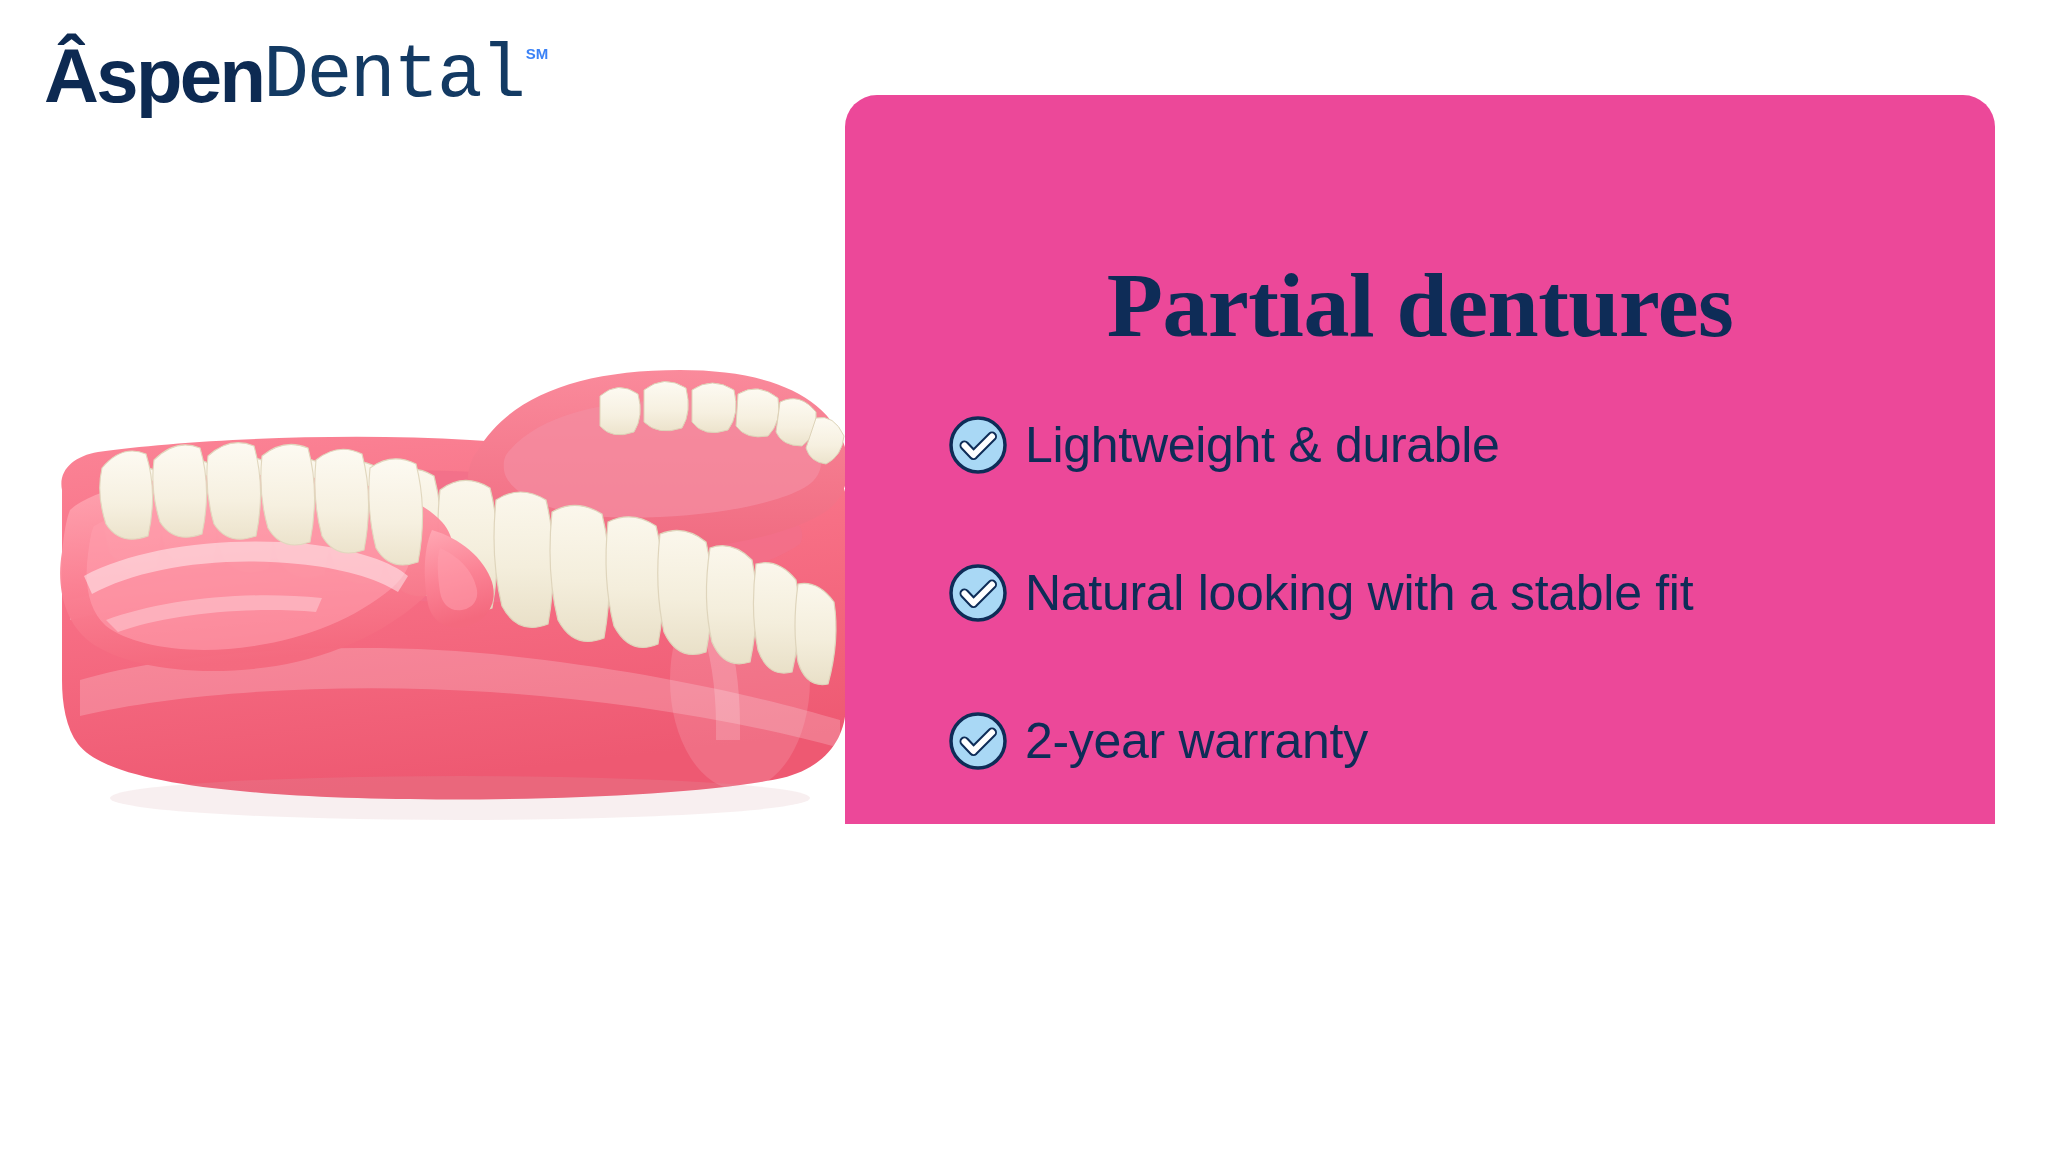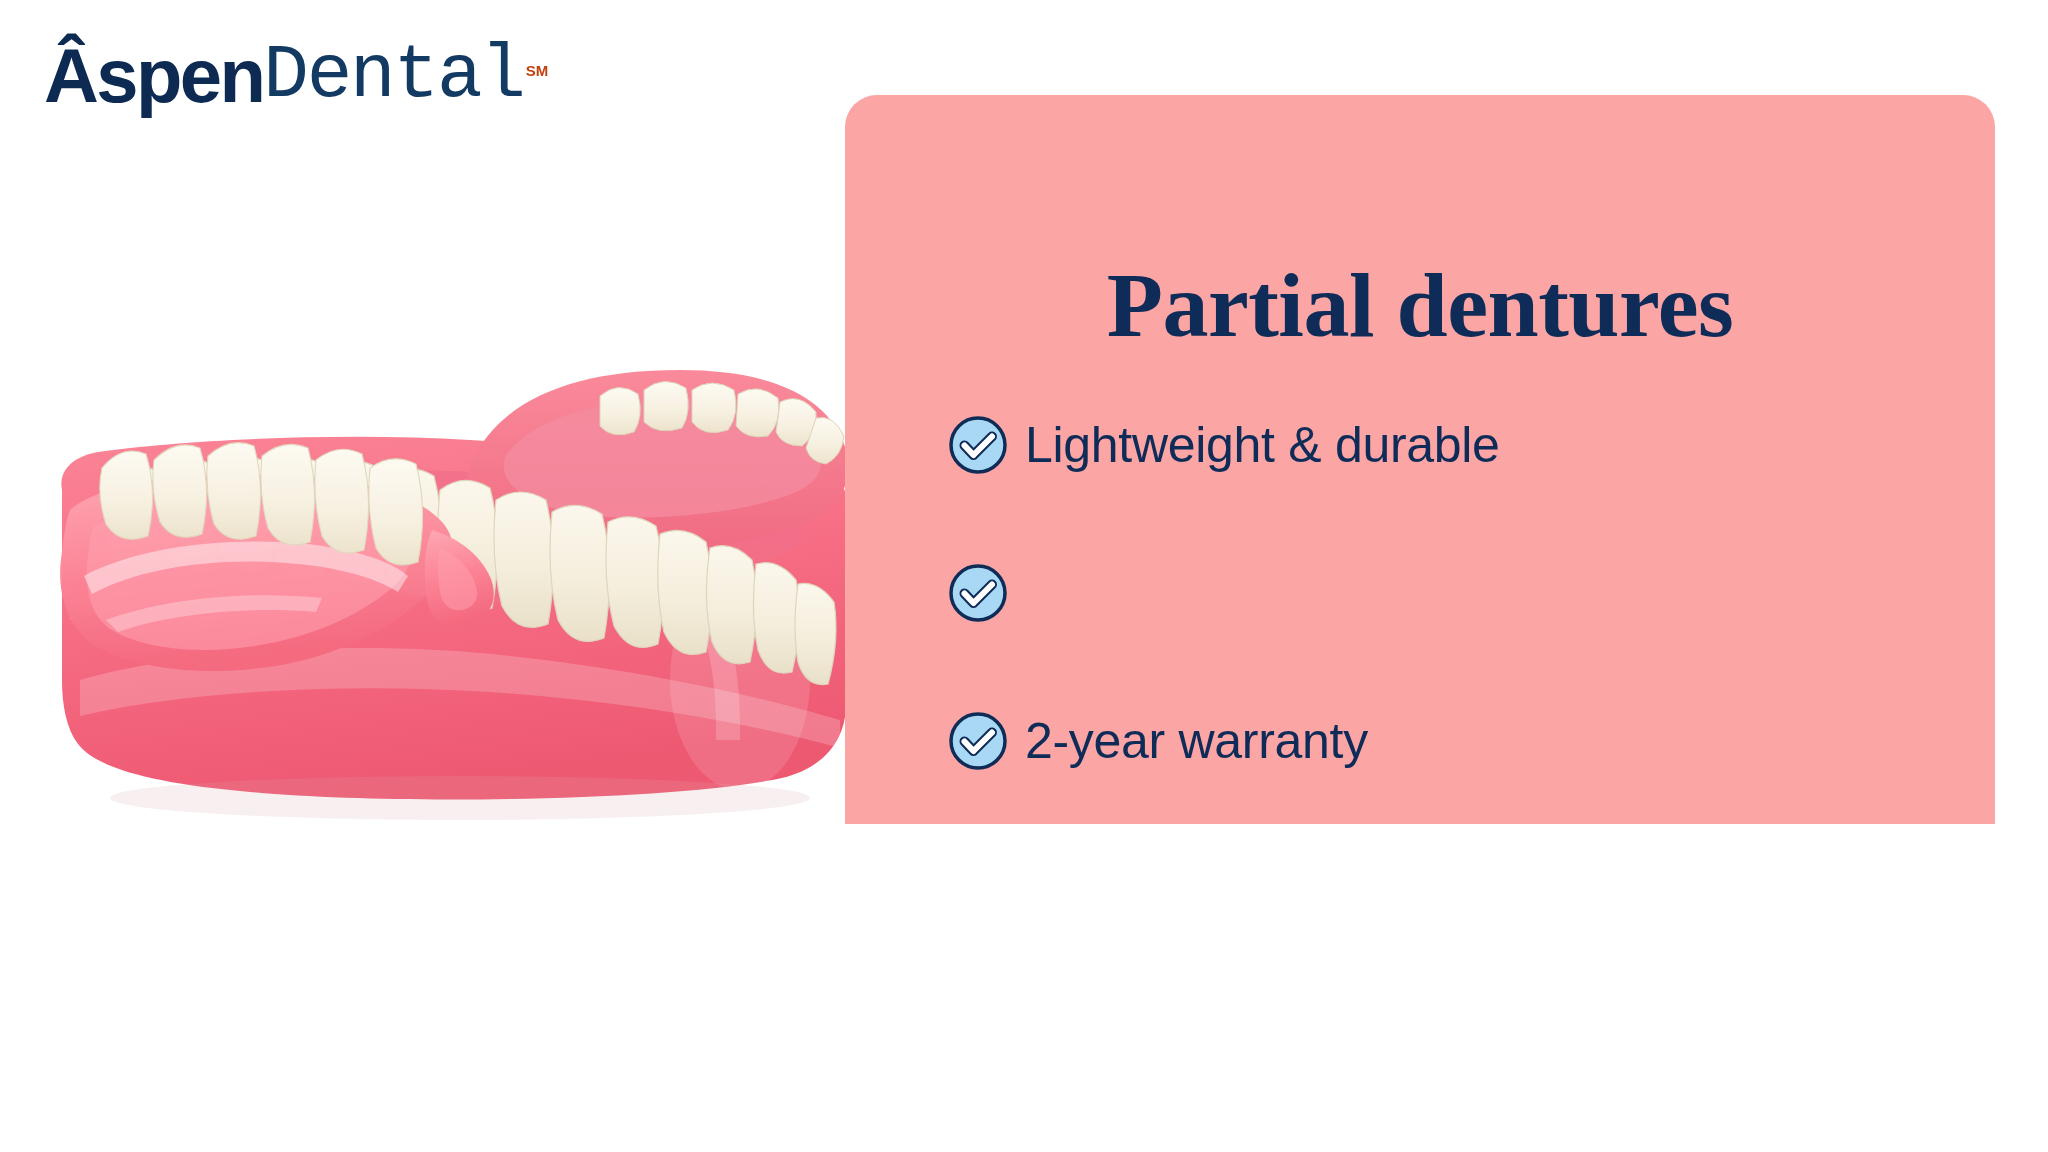"SM" .logo-sm { color: #c2410c -> #3b82f6; margin-top: 25px -> 8px }
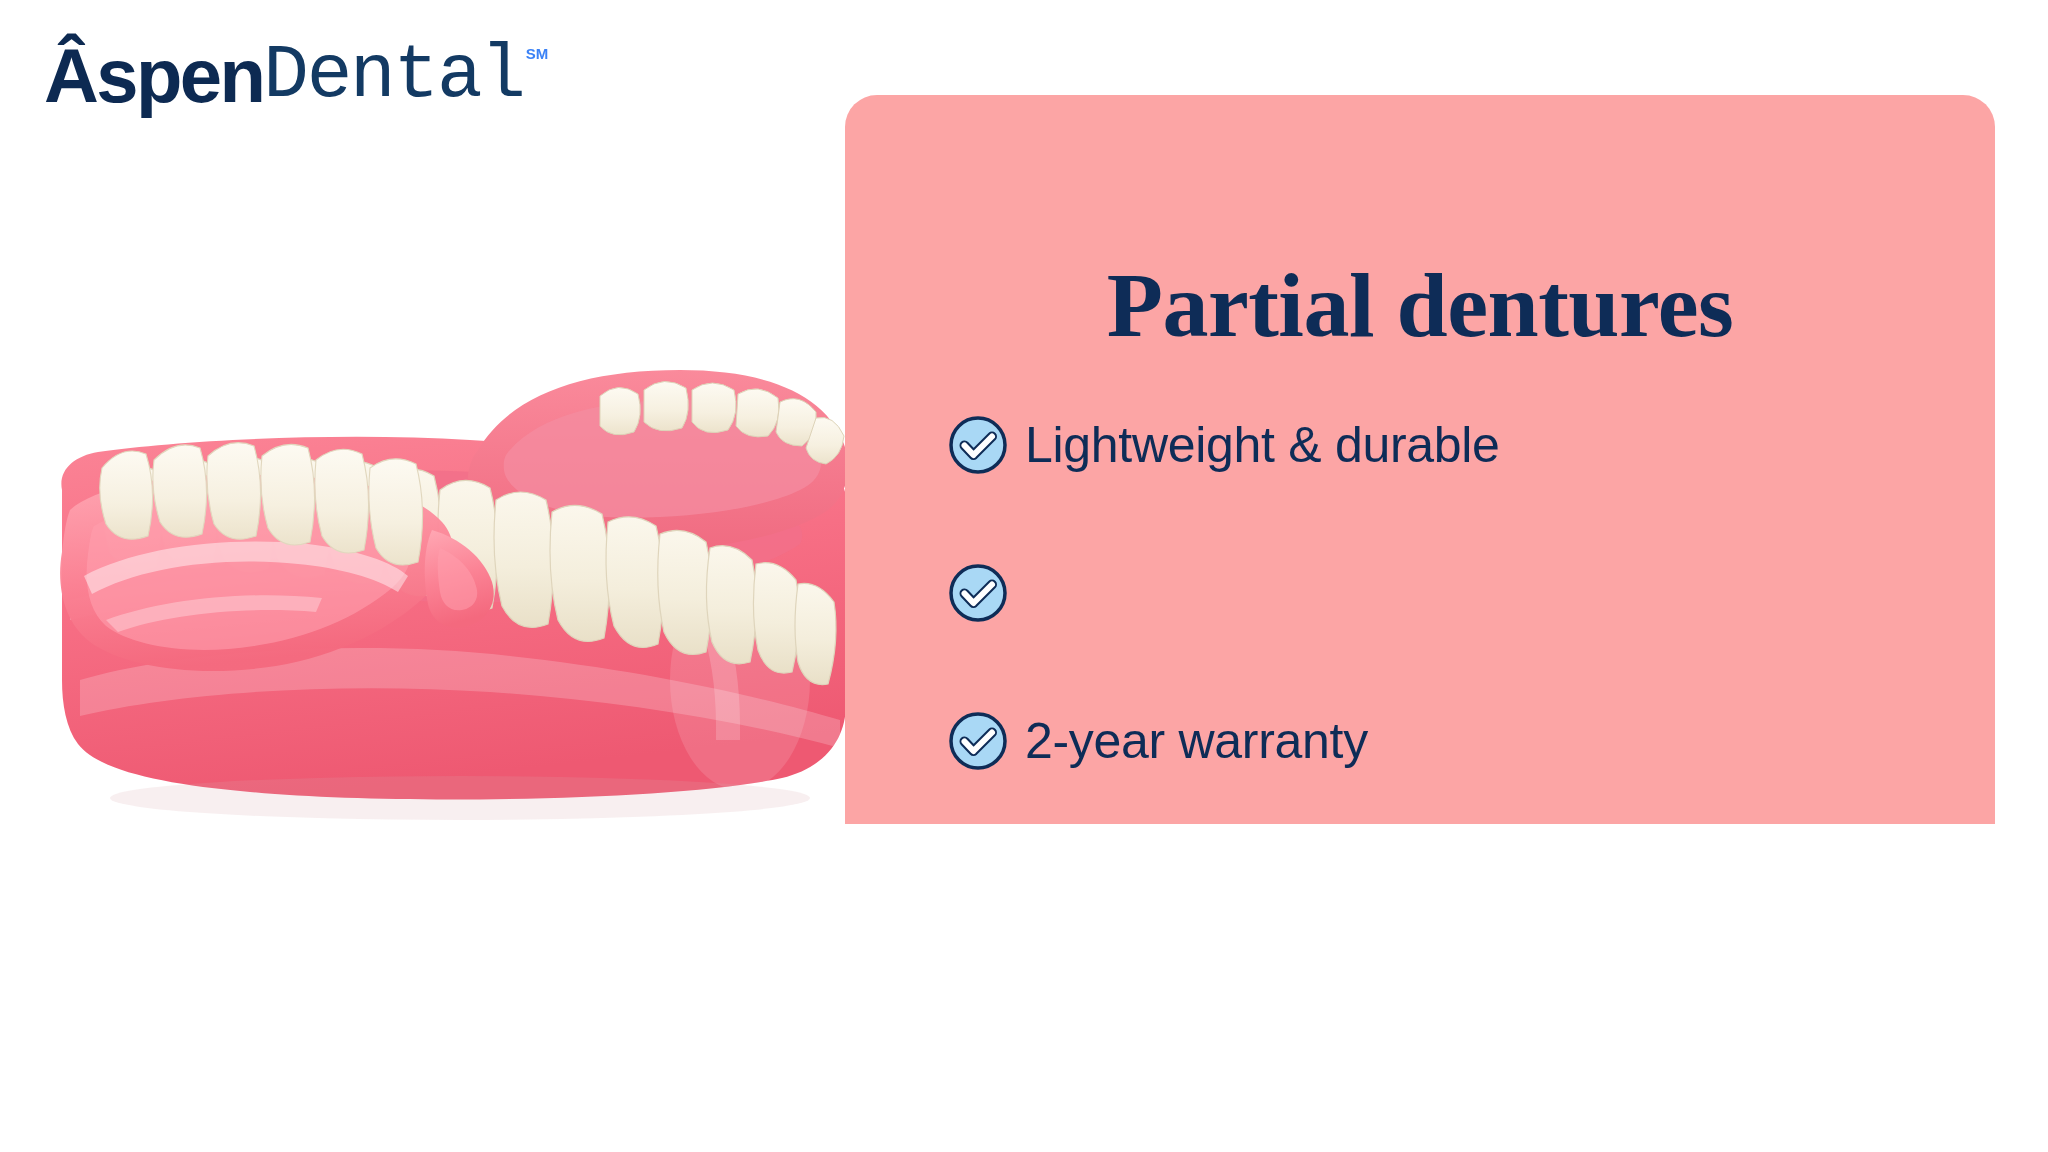"Partial dentures" .card { background: #fca5a5 -> #ec4899 }
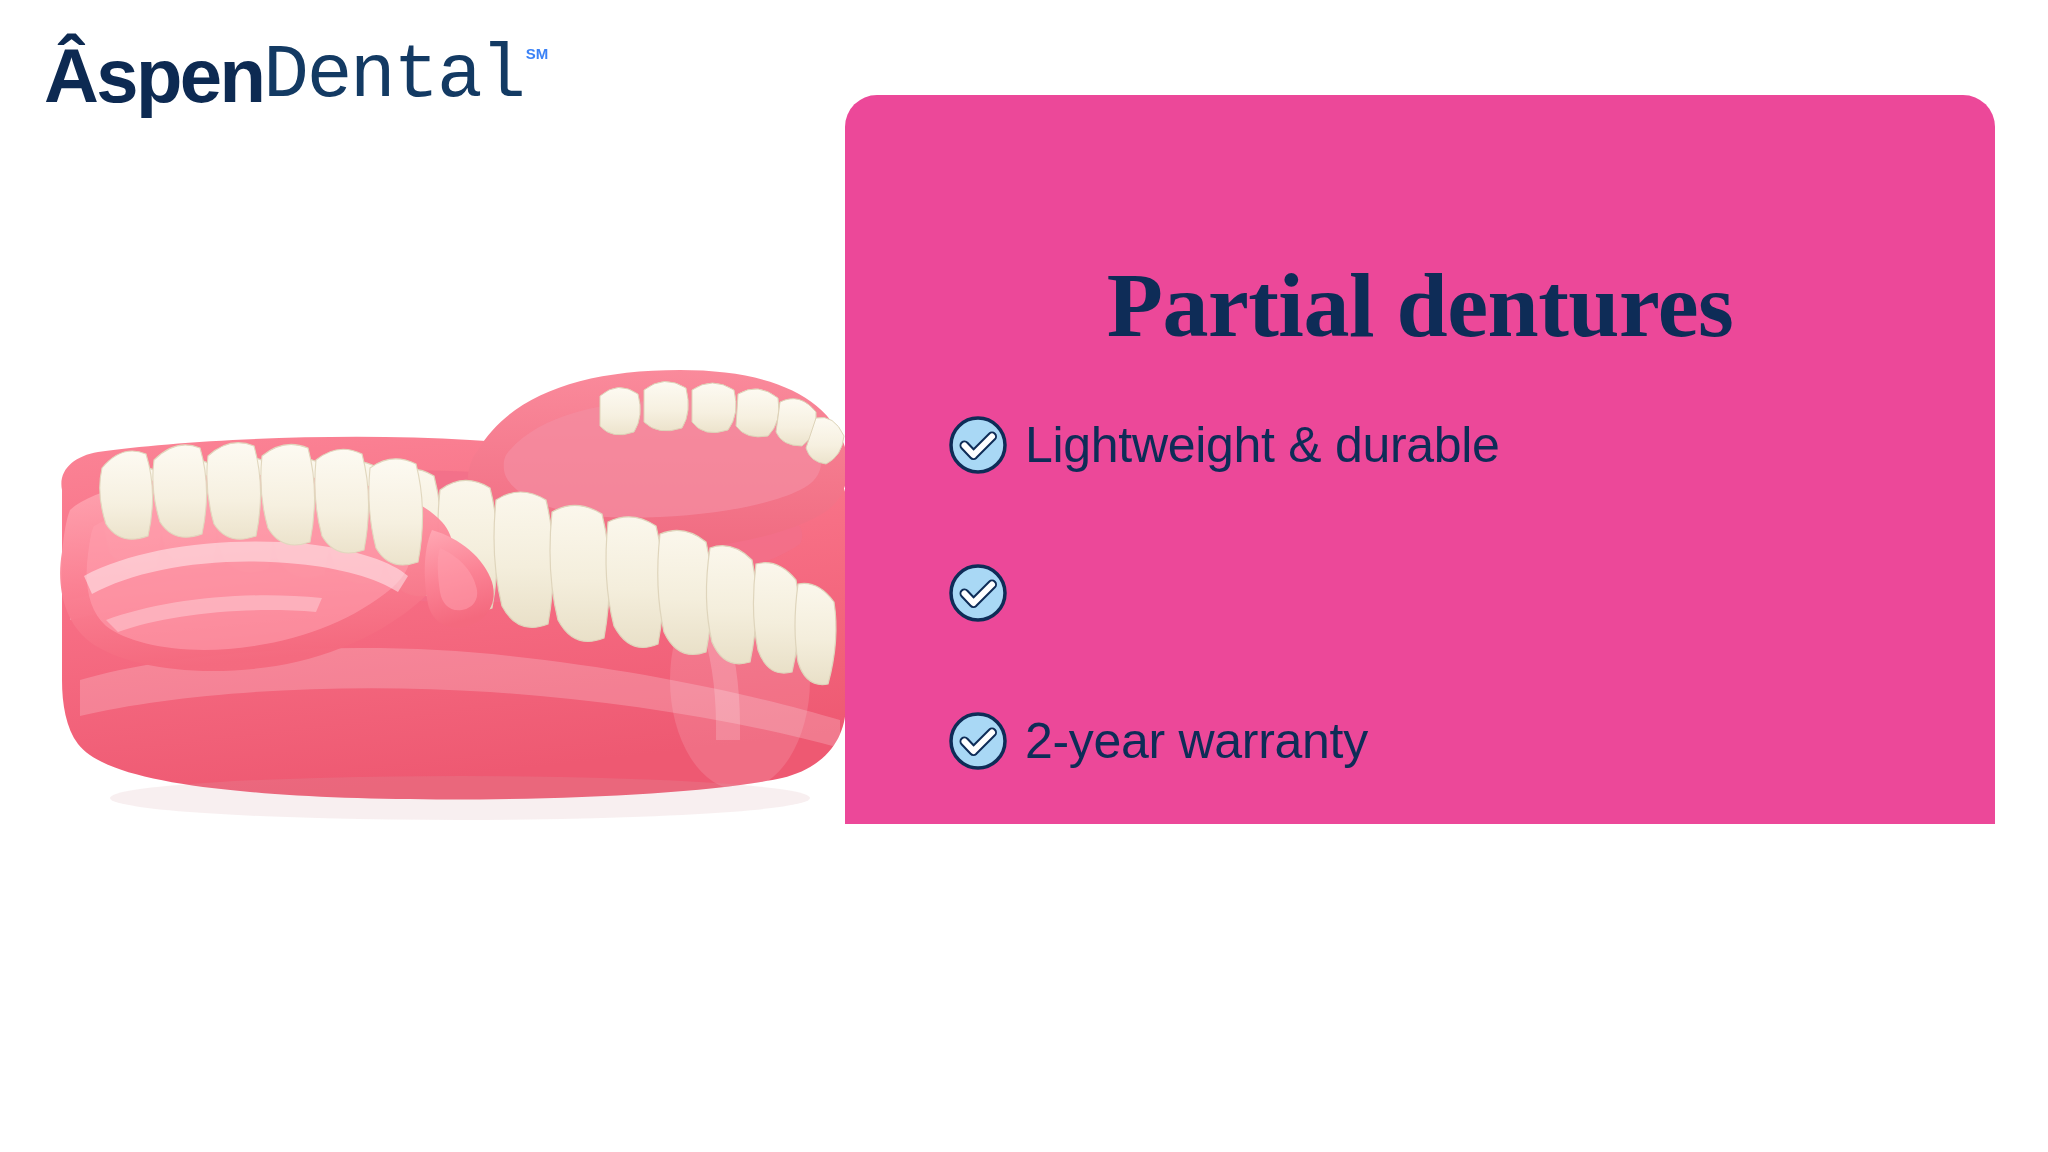"Natural looking with a stable" span.bullet-text { html: none -> <span>Natural looking with a stable fit</span> }
